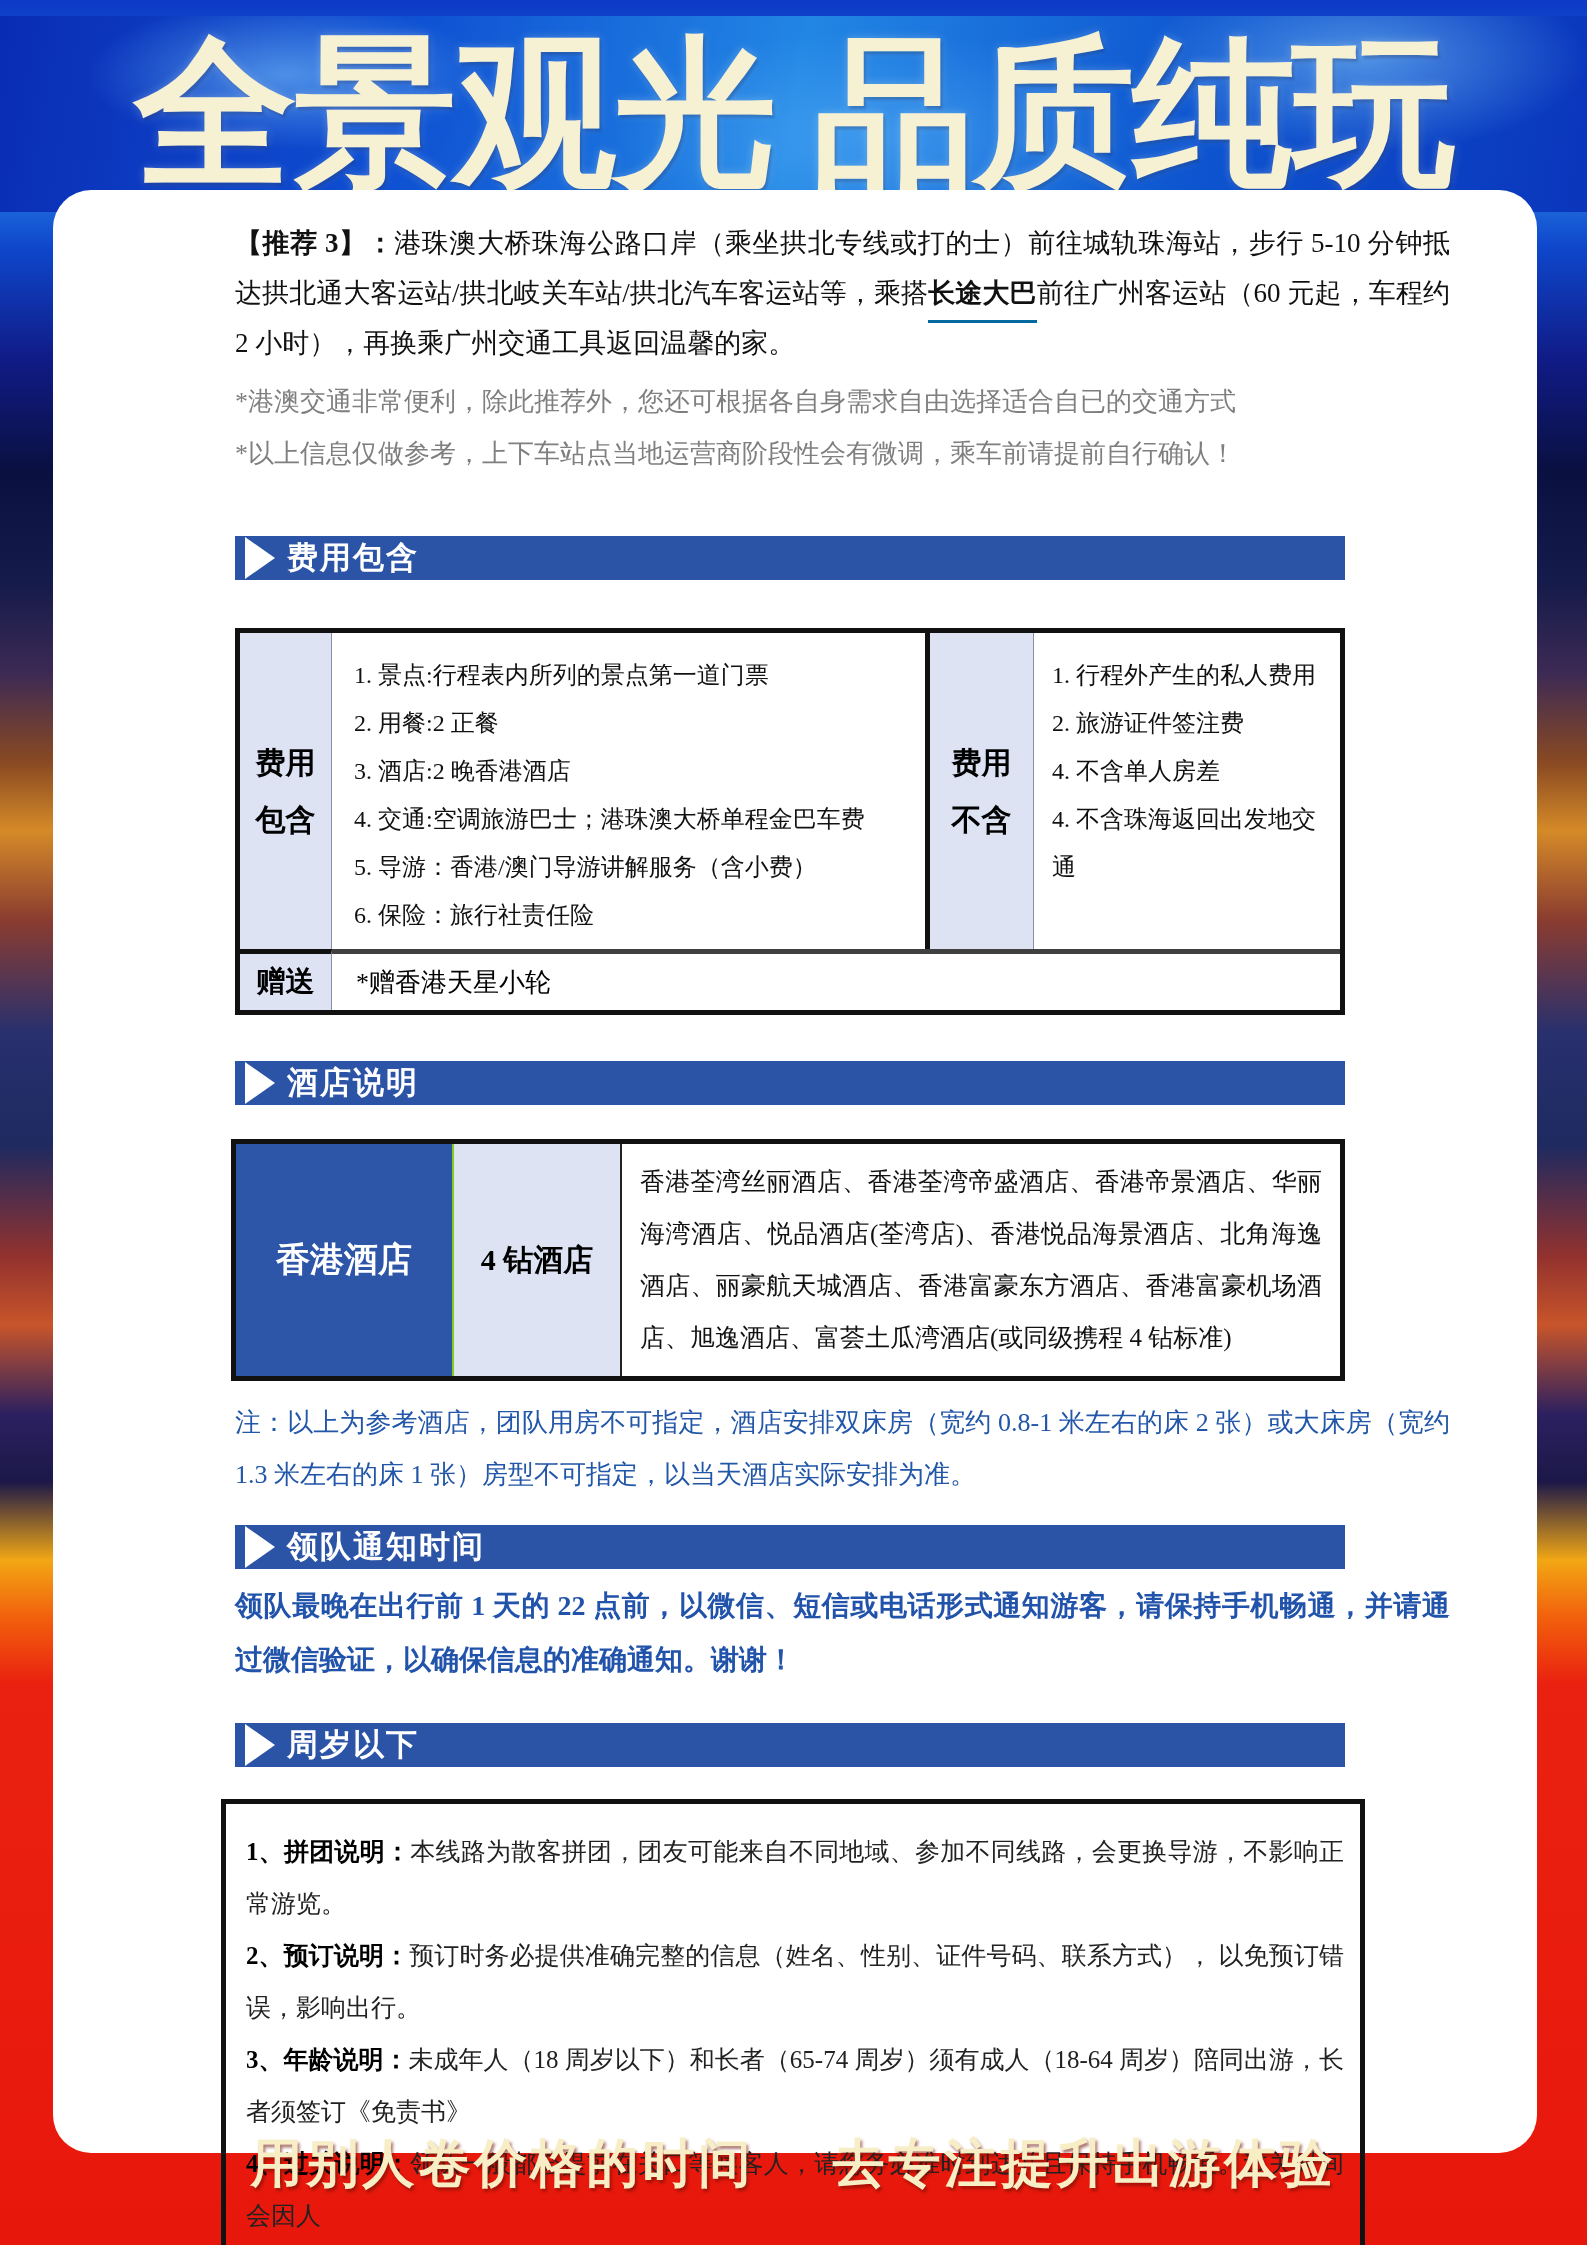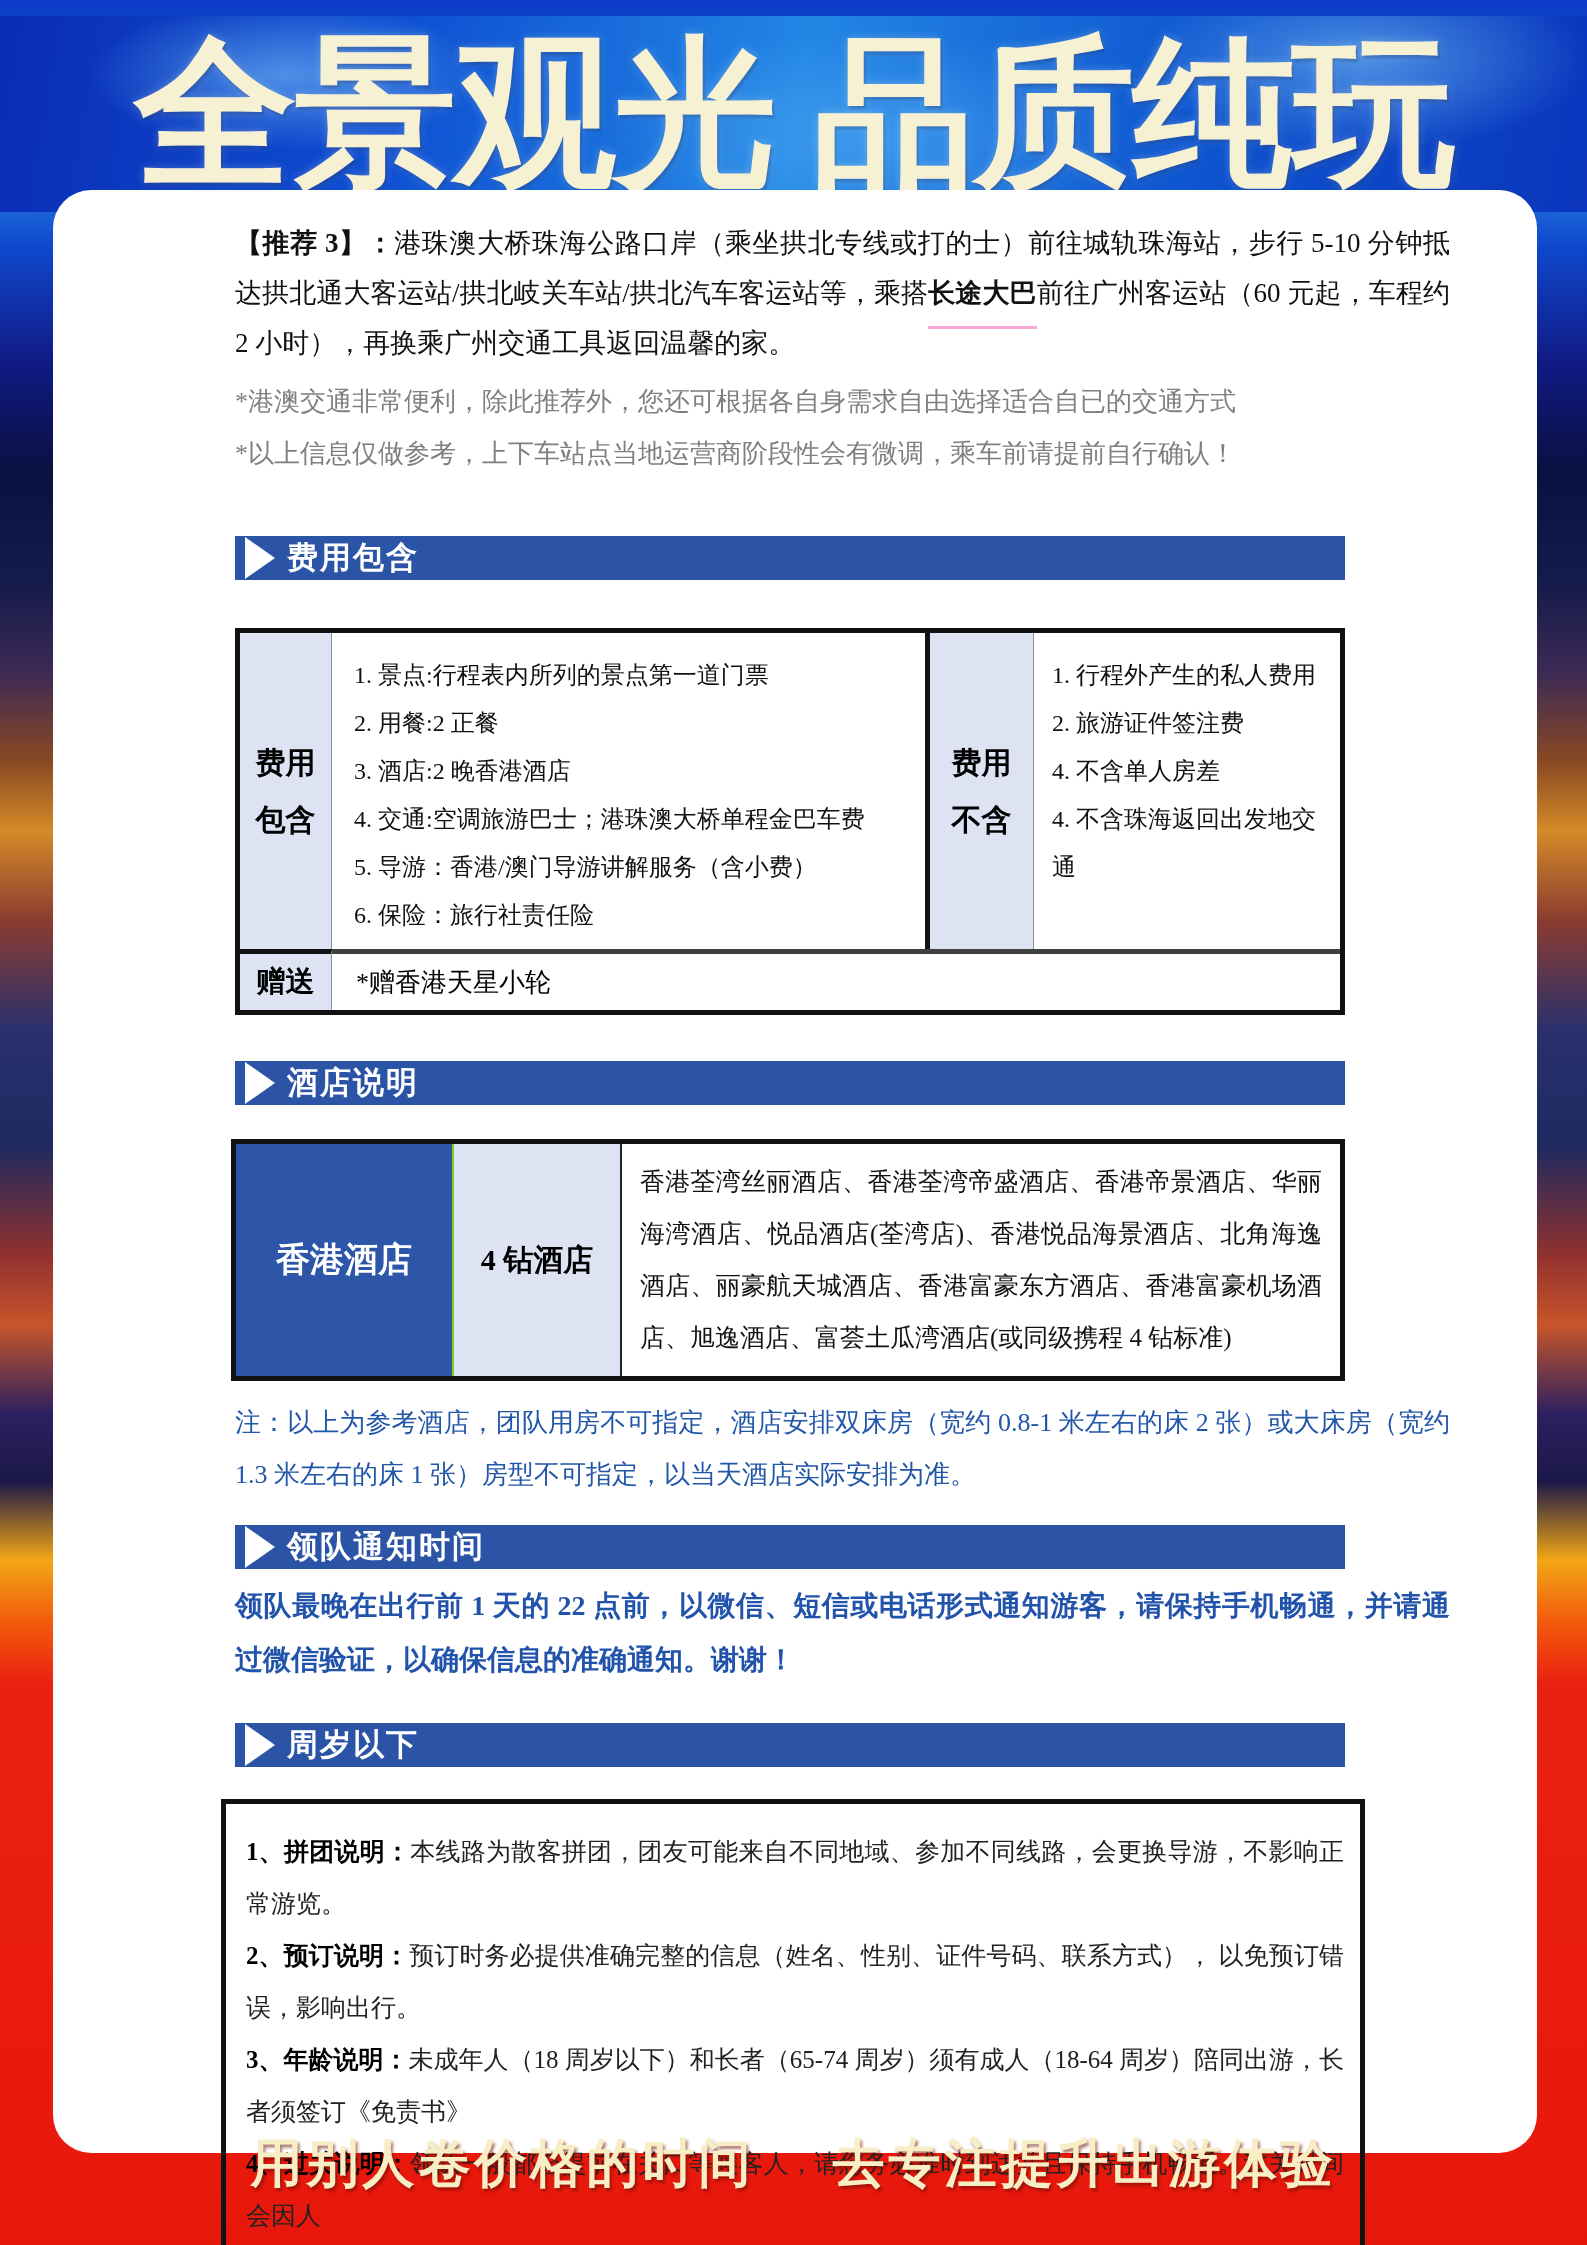"长途大巴" .intro .hl { border-bottom: 3px solid #f9a8d4 -> 3px solid #0369a1; padding-bottom: 18px -> 12px }
